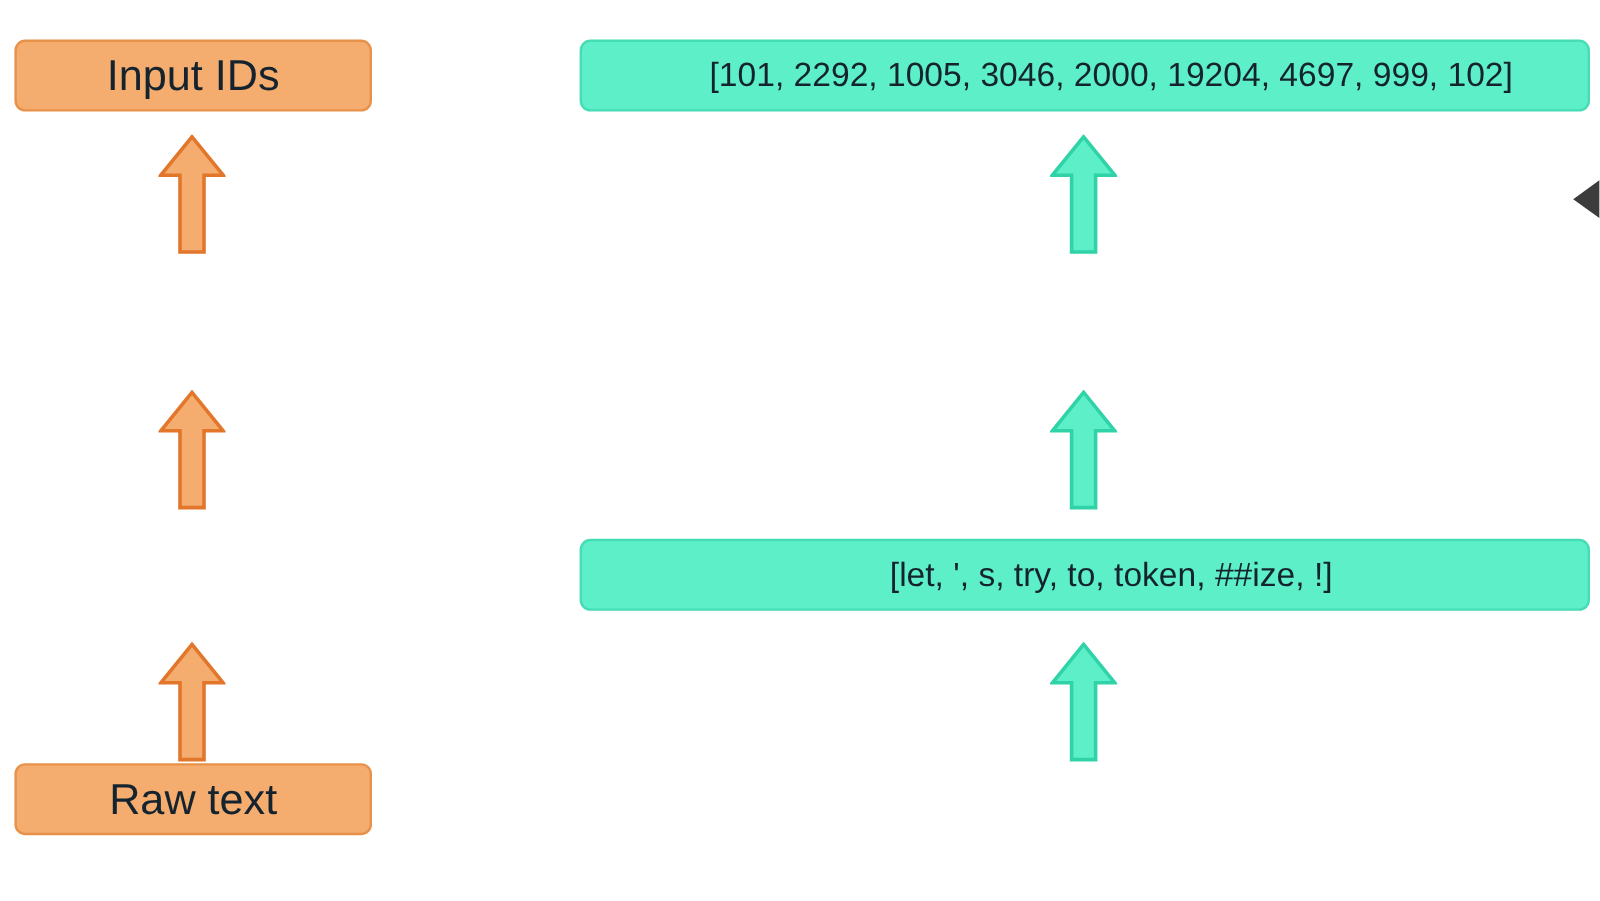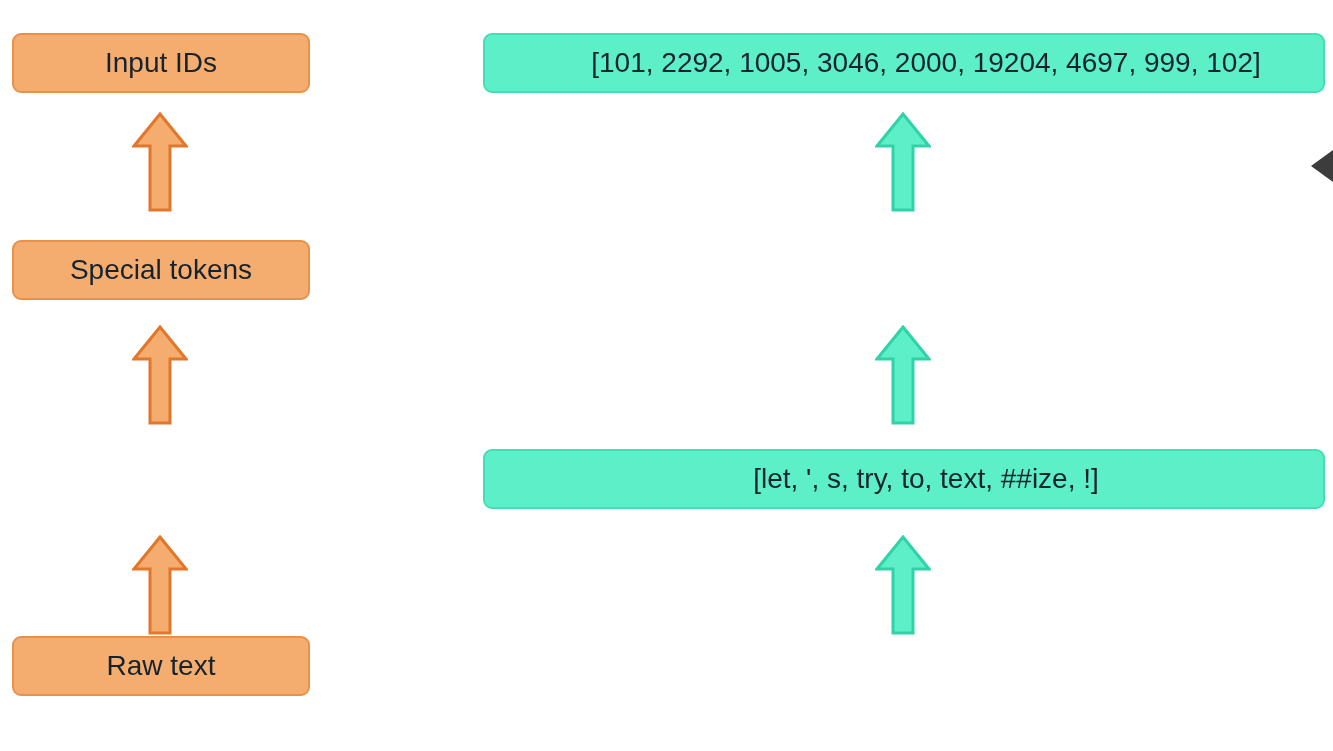"Input IDs" .label-box { font-size: 28px -> 36px }
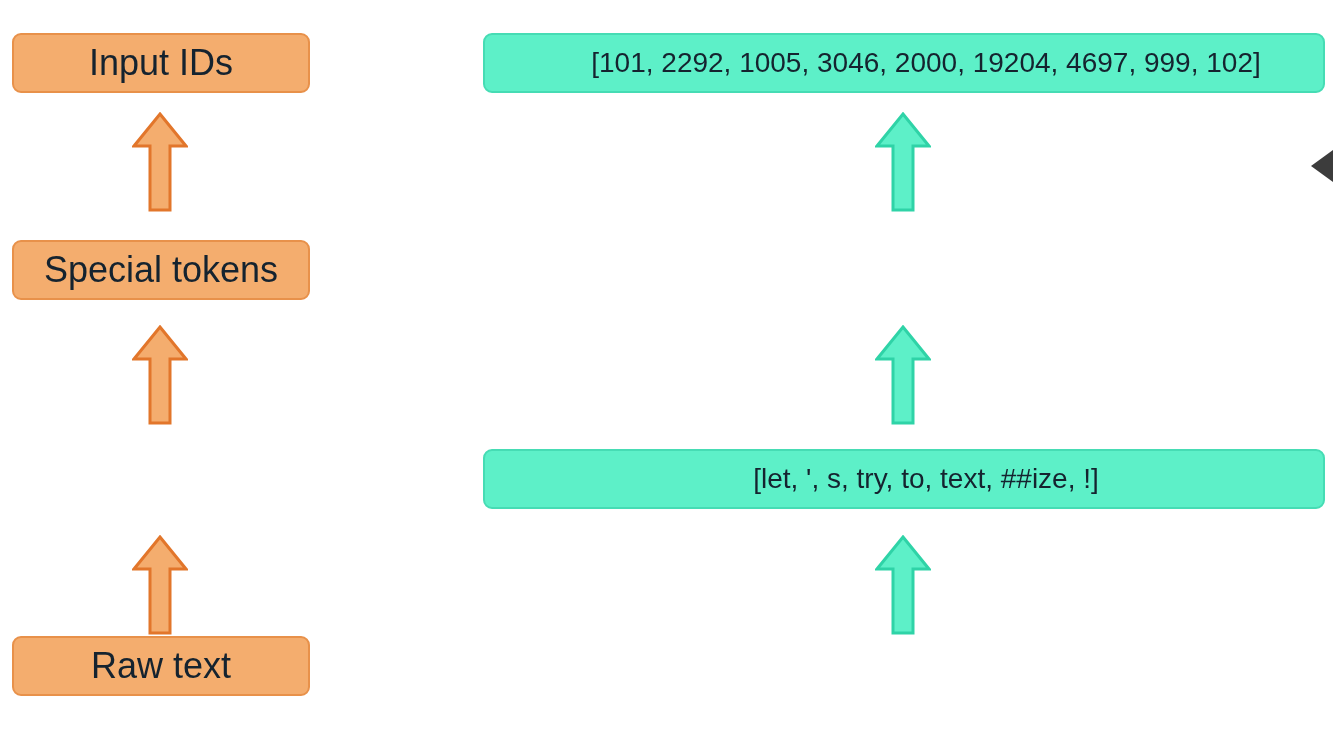"Special tokens" div.label-box { html: <div> <span>Special tokens</span> </div> -> none }
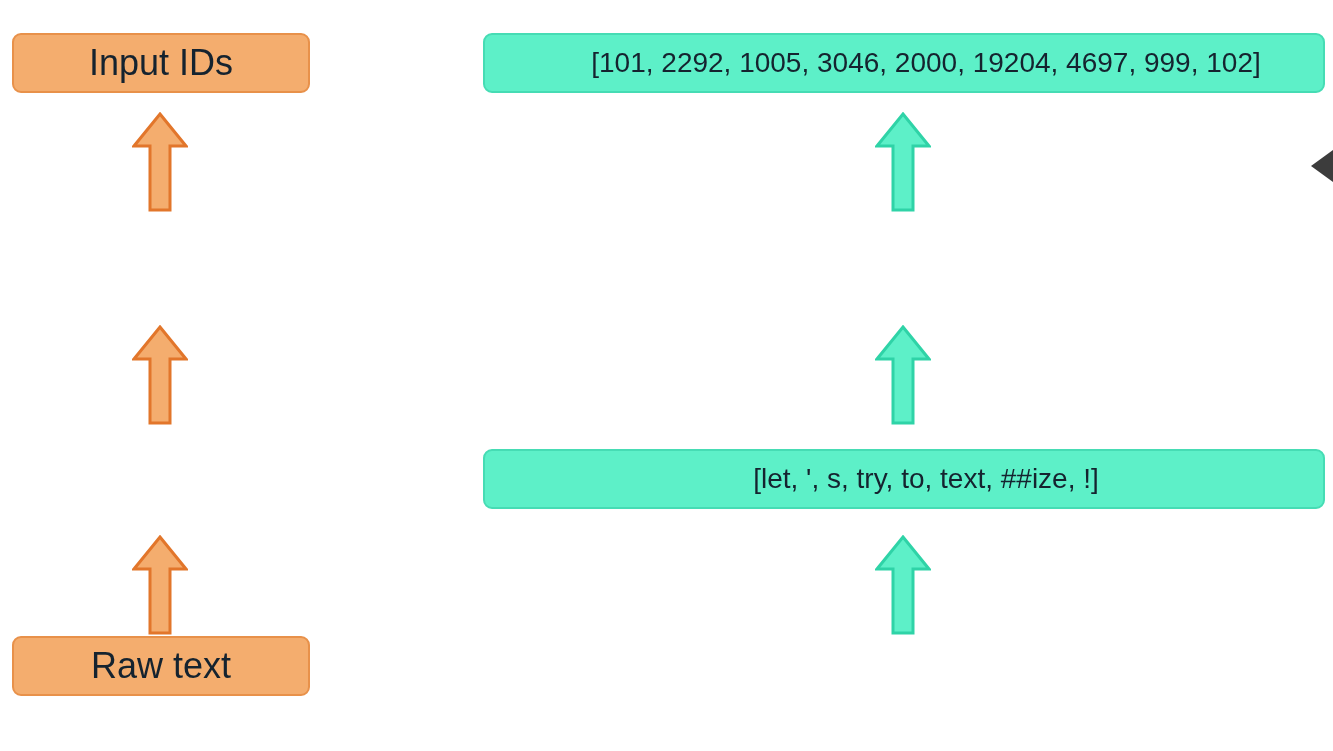"[let, ', s, try, to," span { text: text -> token }
